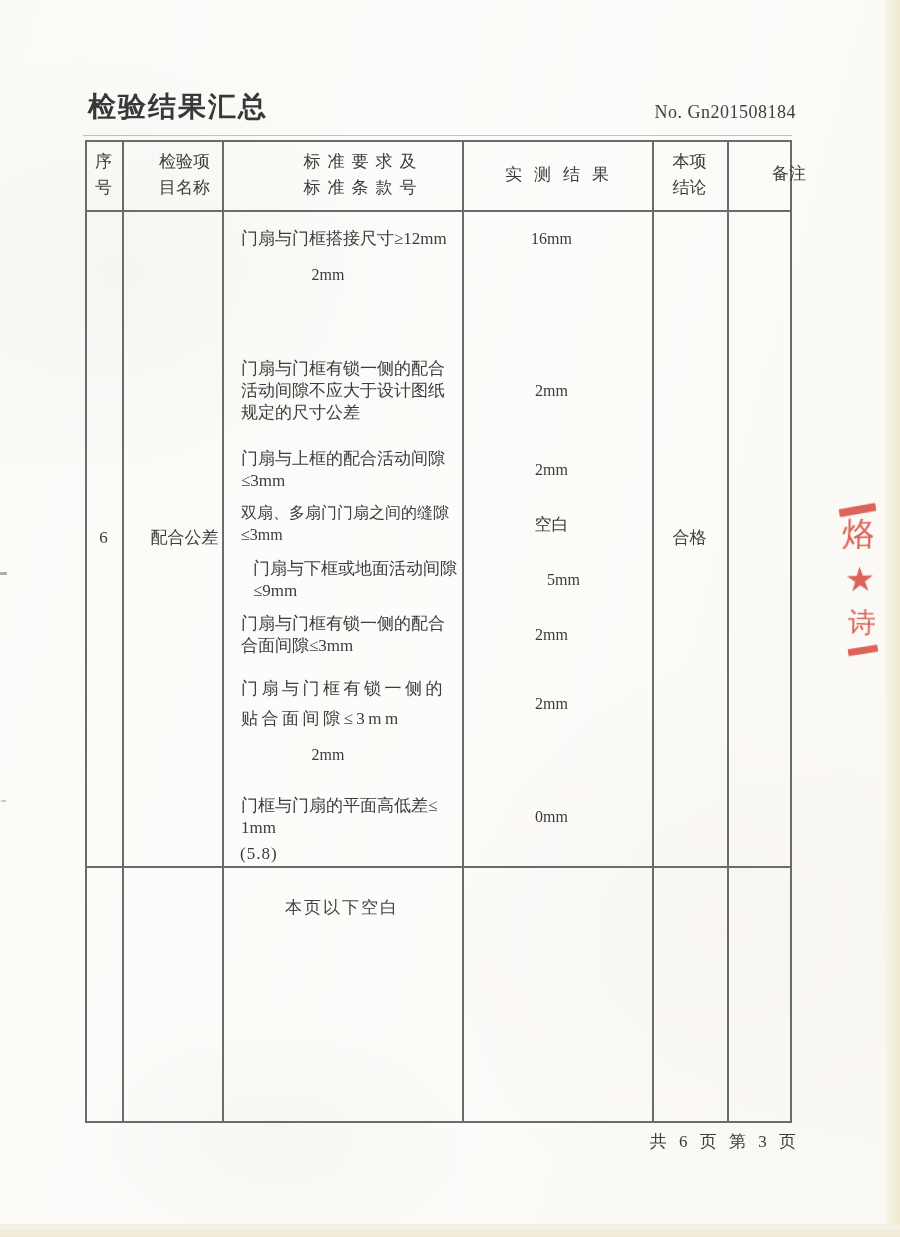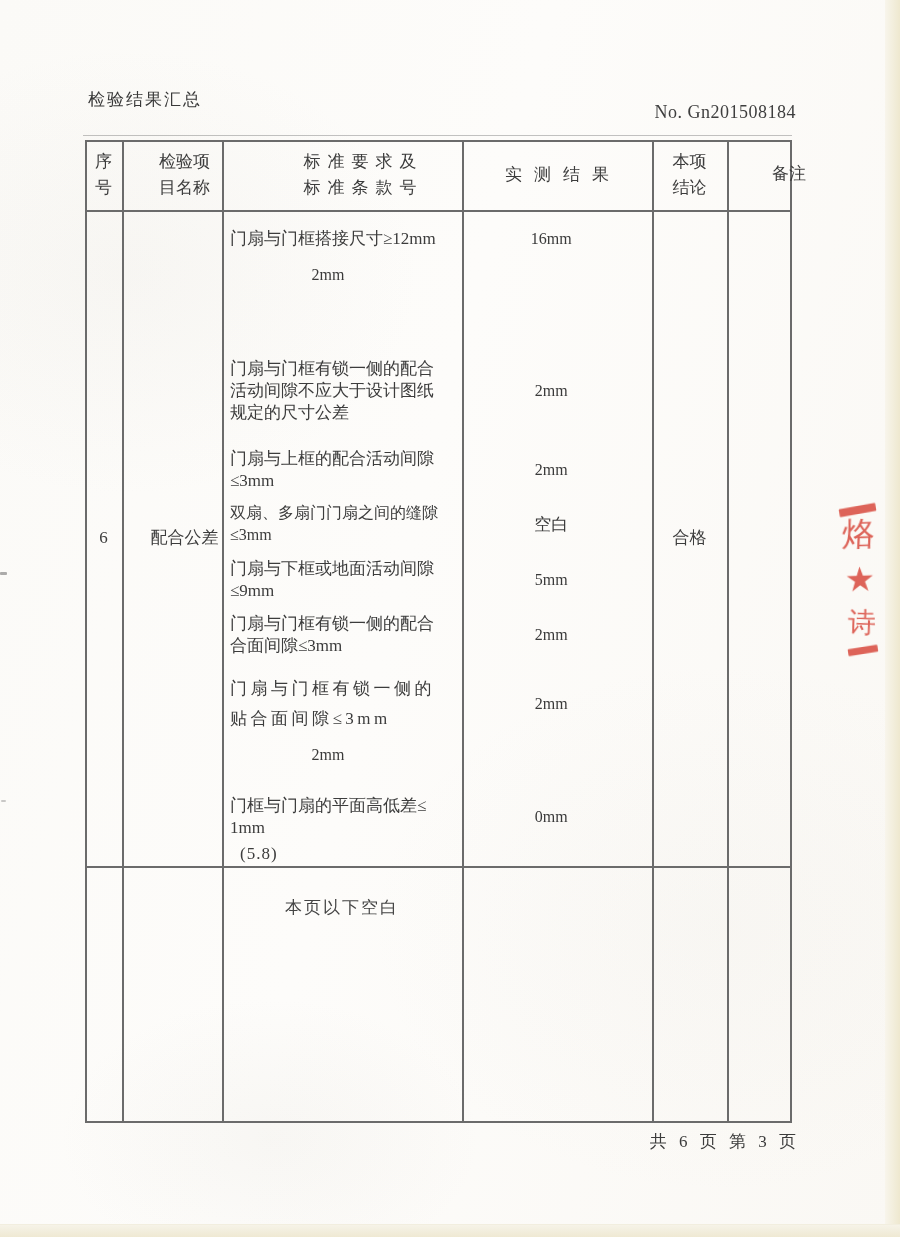"检验结果汇总" .title { font-size: 17px -> 28px; font-weight: normal -> bold }
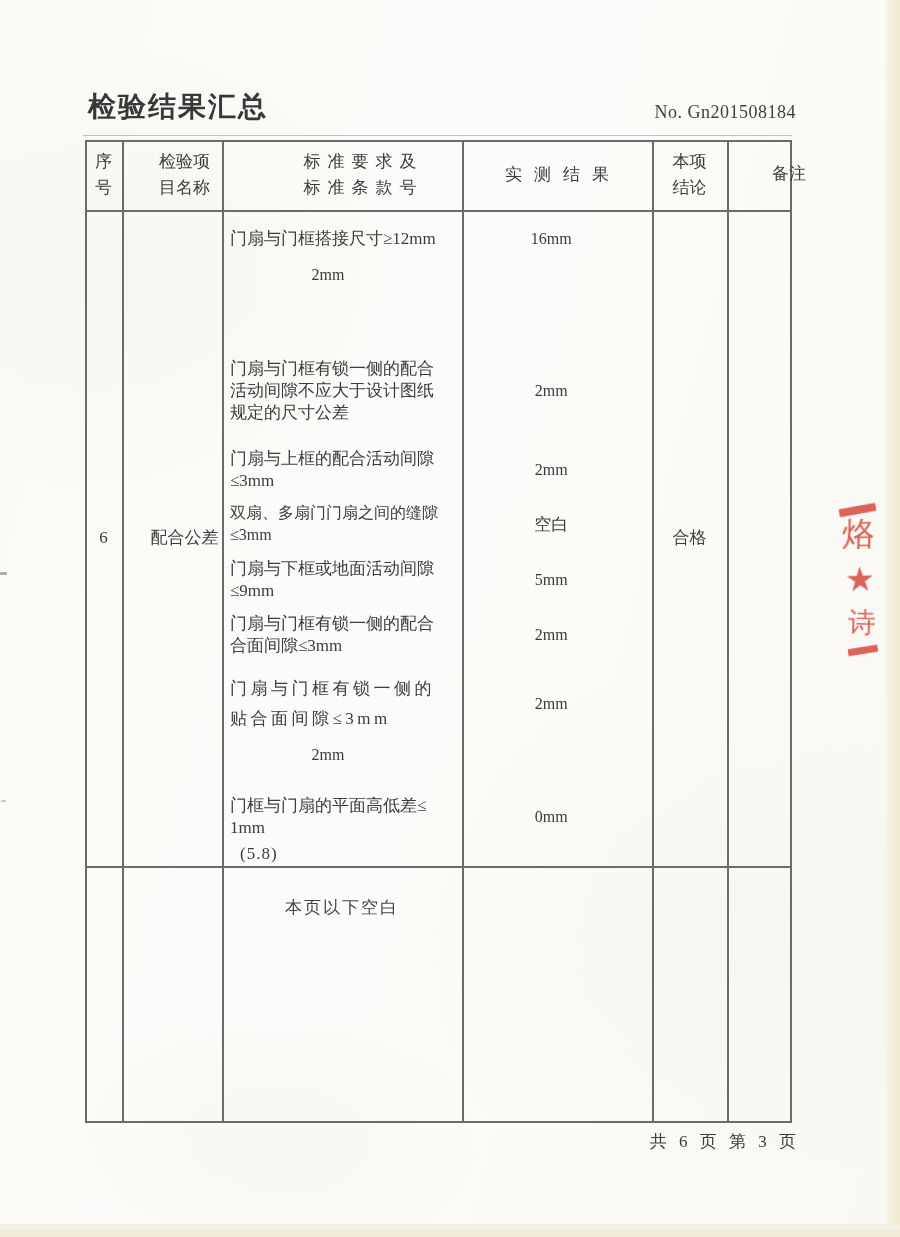"门扇与门框搭接尺寸≥12mm" .req { padding-left: 8px -> 19px }
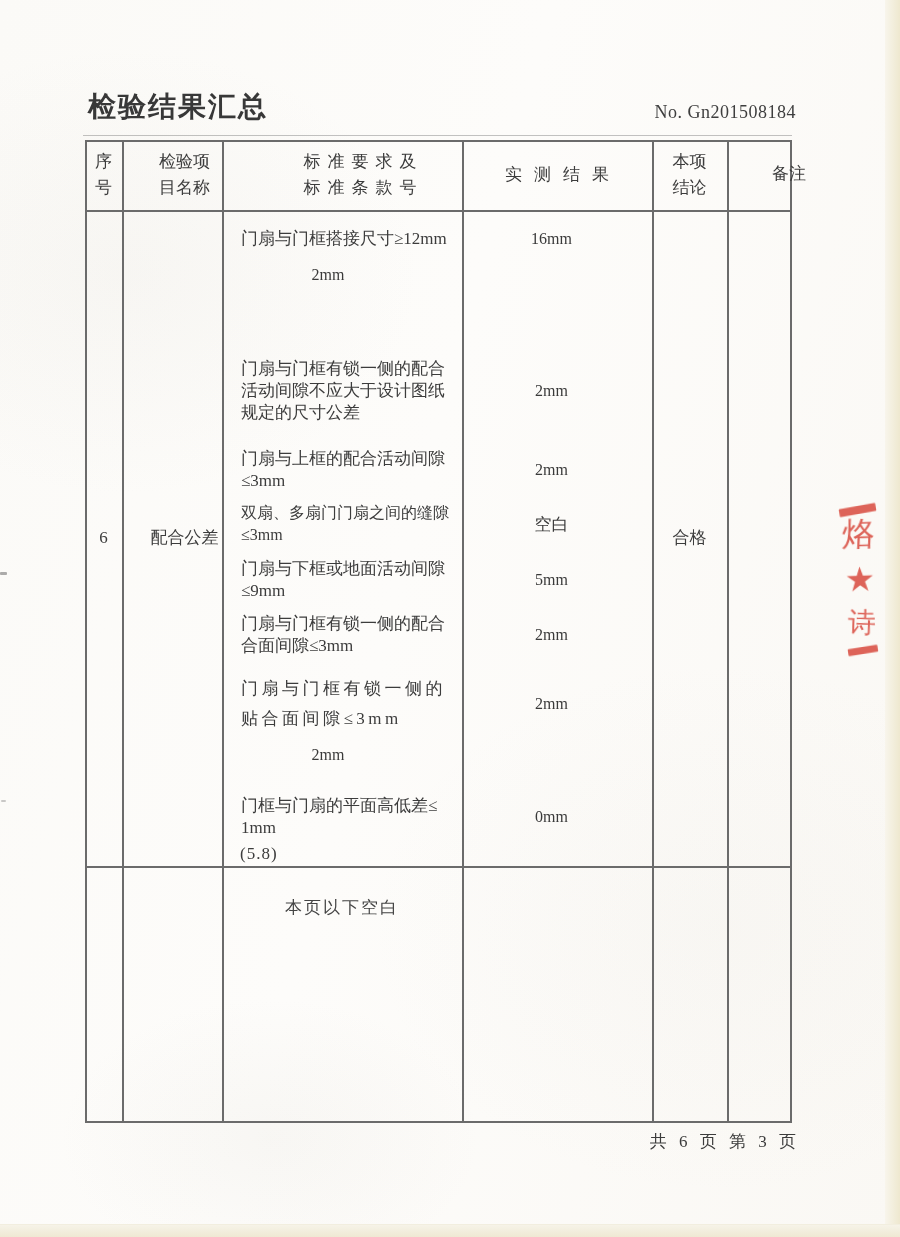"门扇与下框或地面活动间隙" div.sub-item { margin-left: none -> 12px }
